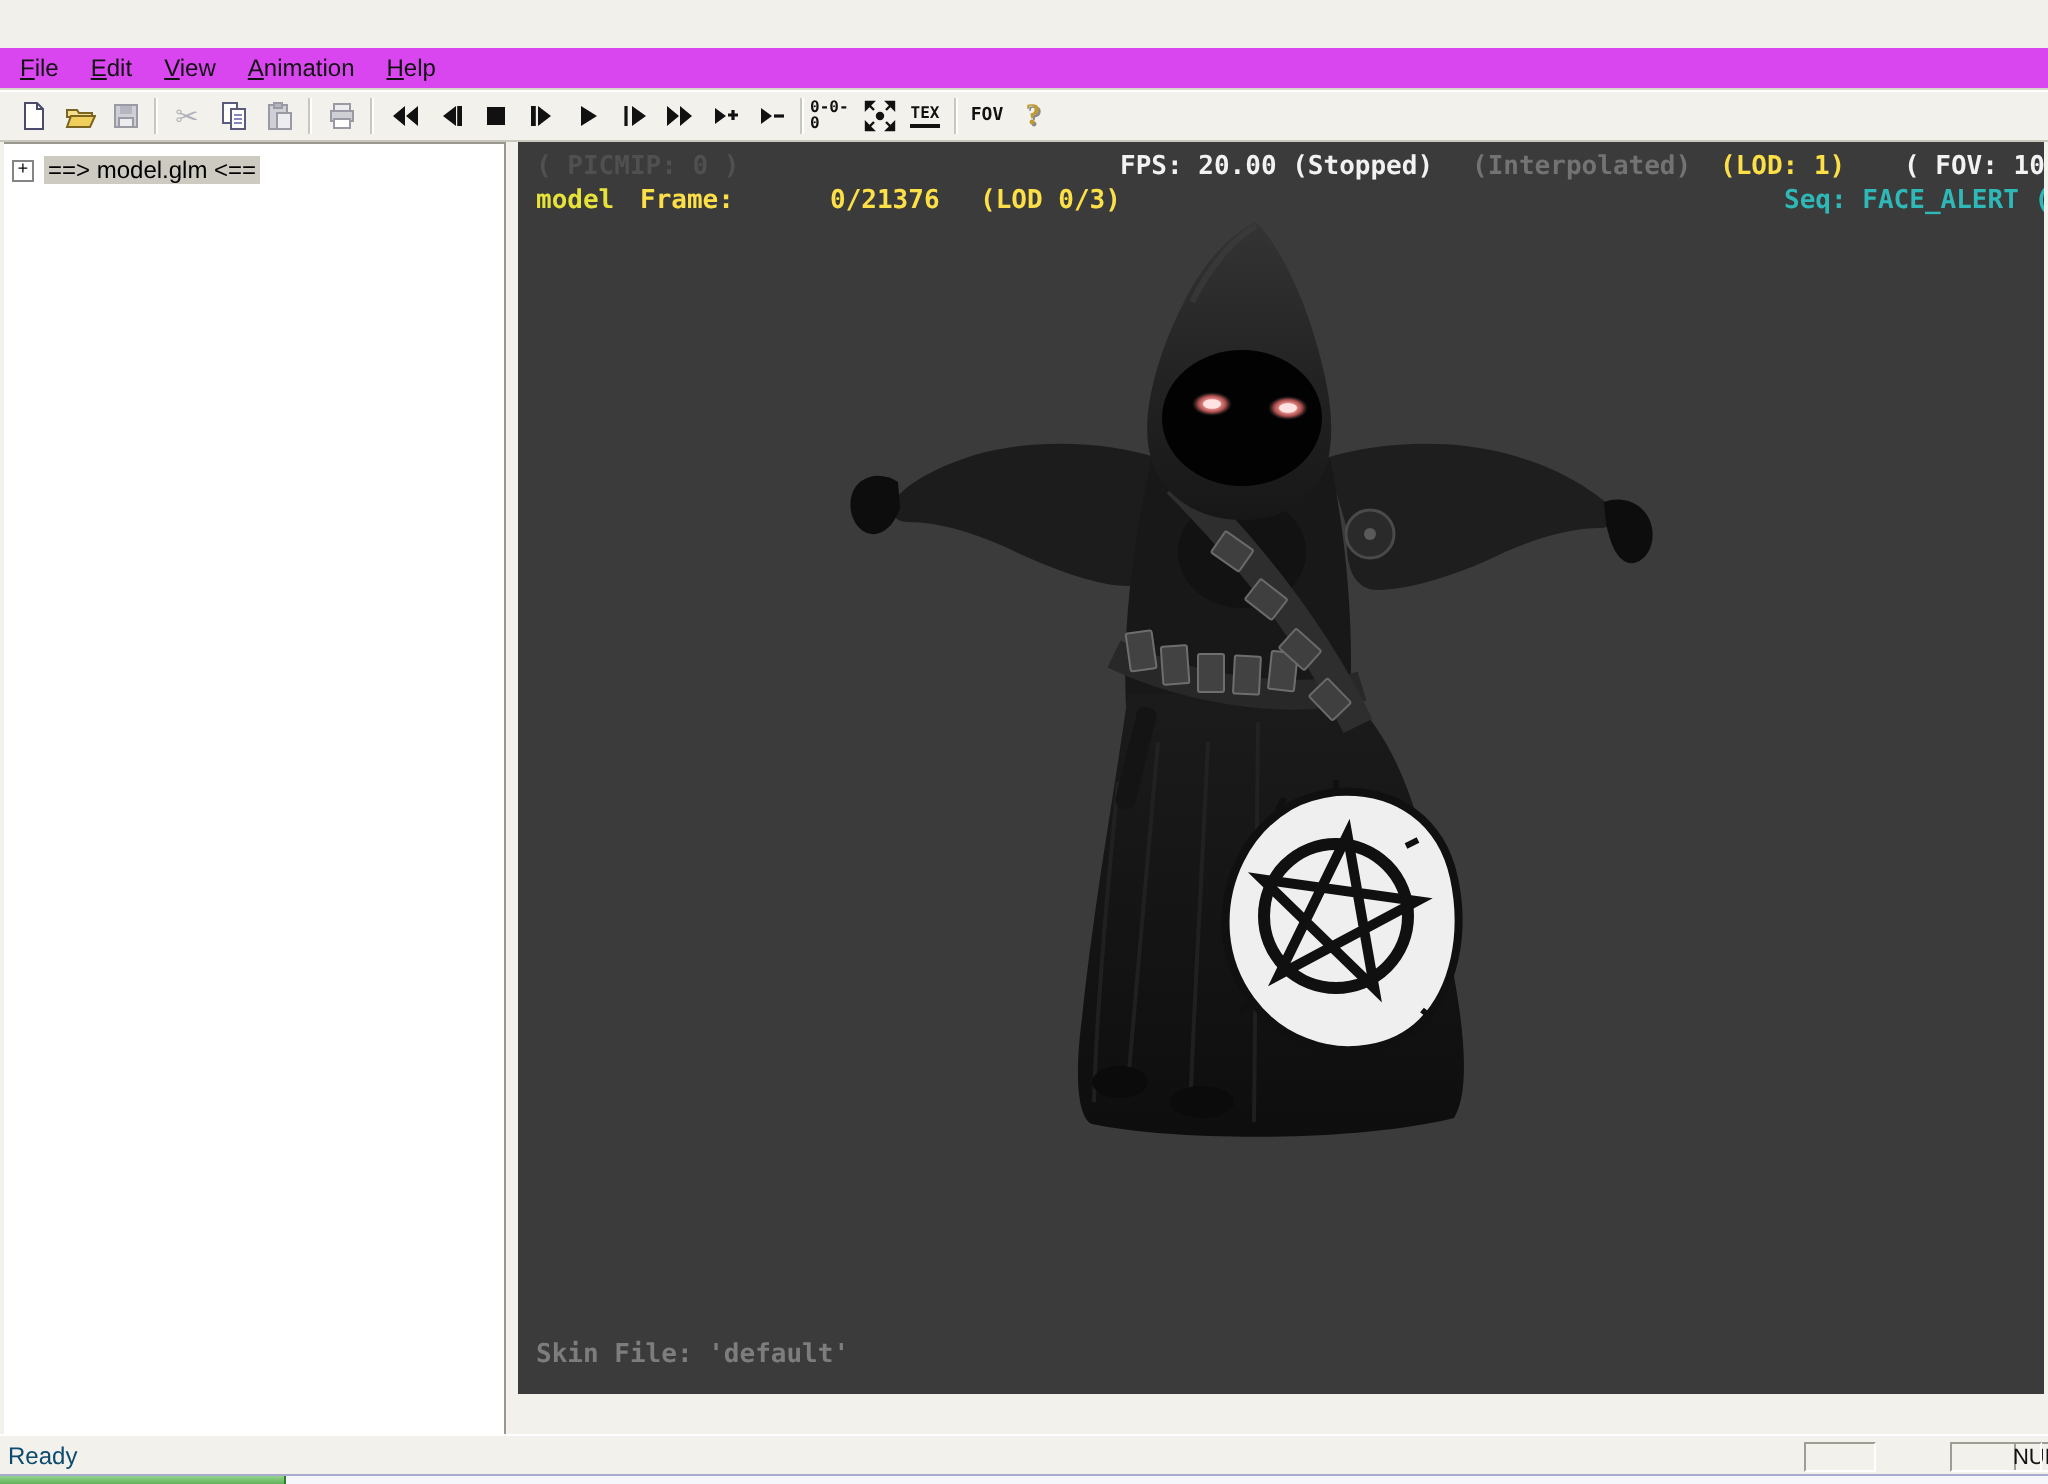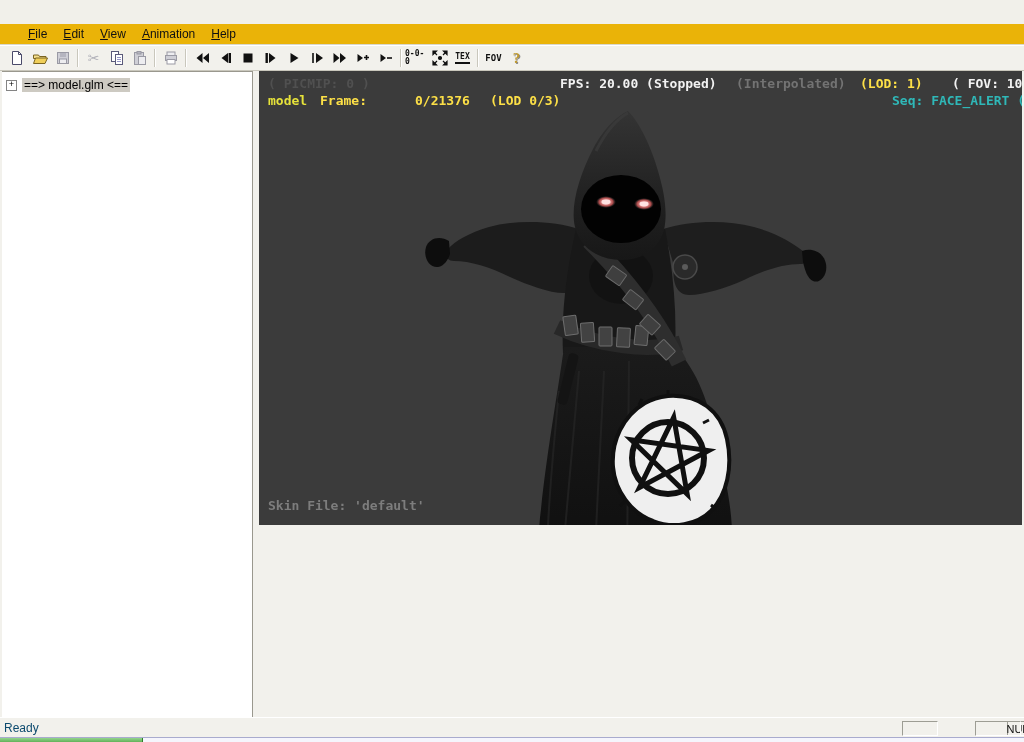"File" .menubar { background: #eab308 -> #d946ef; padding-left: 20px -> 2px }
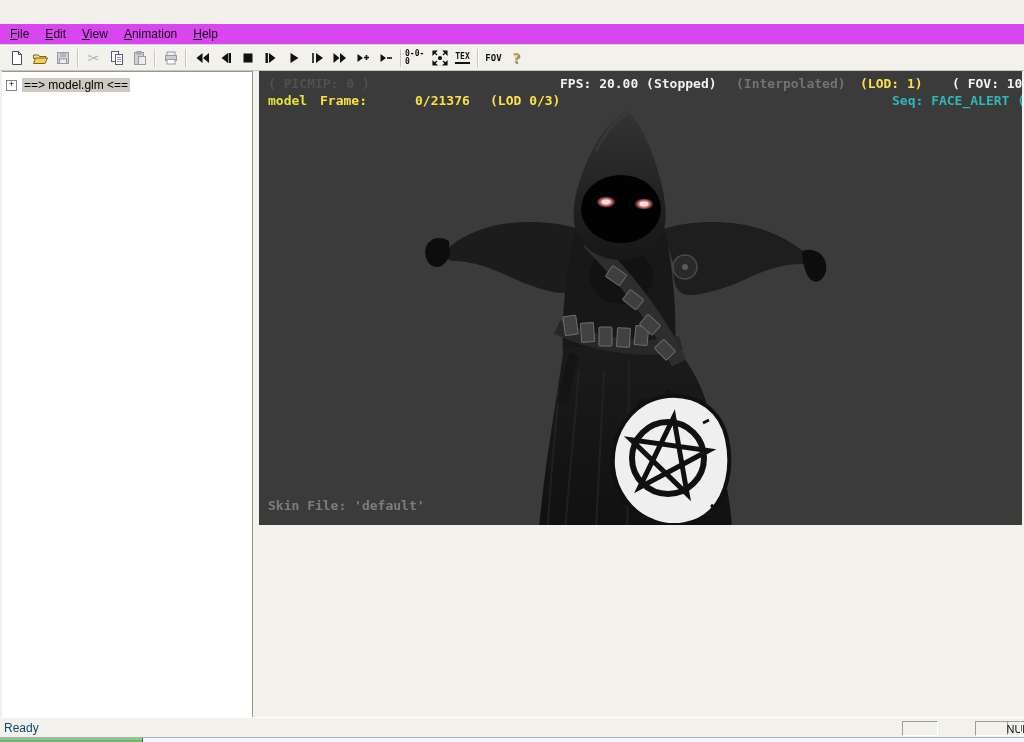"FPS: 20.00 (Stopped)" .viewport { height: 454px -> 626px }
